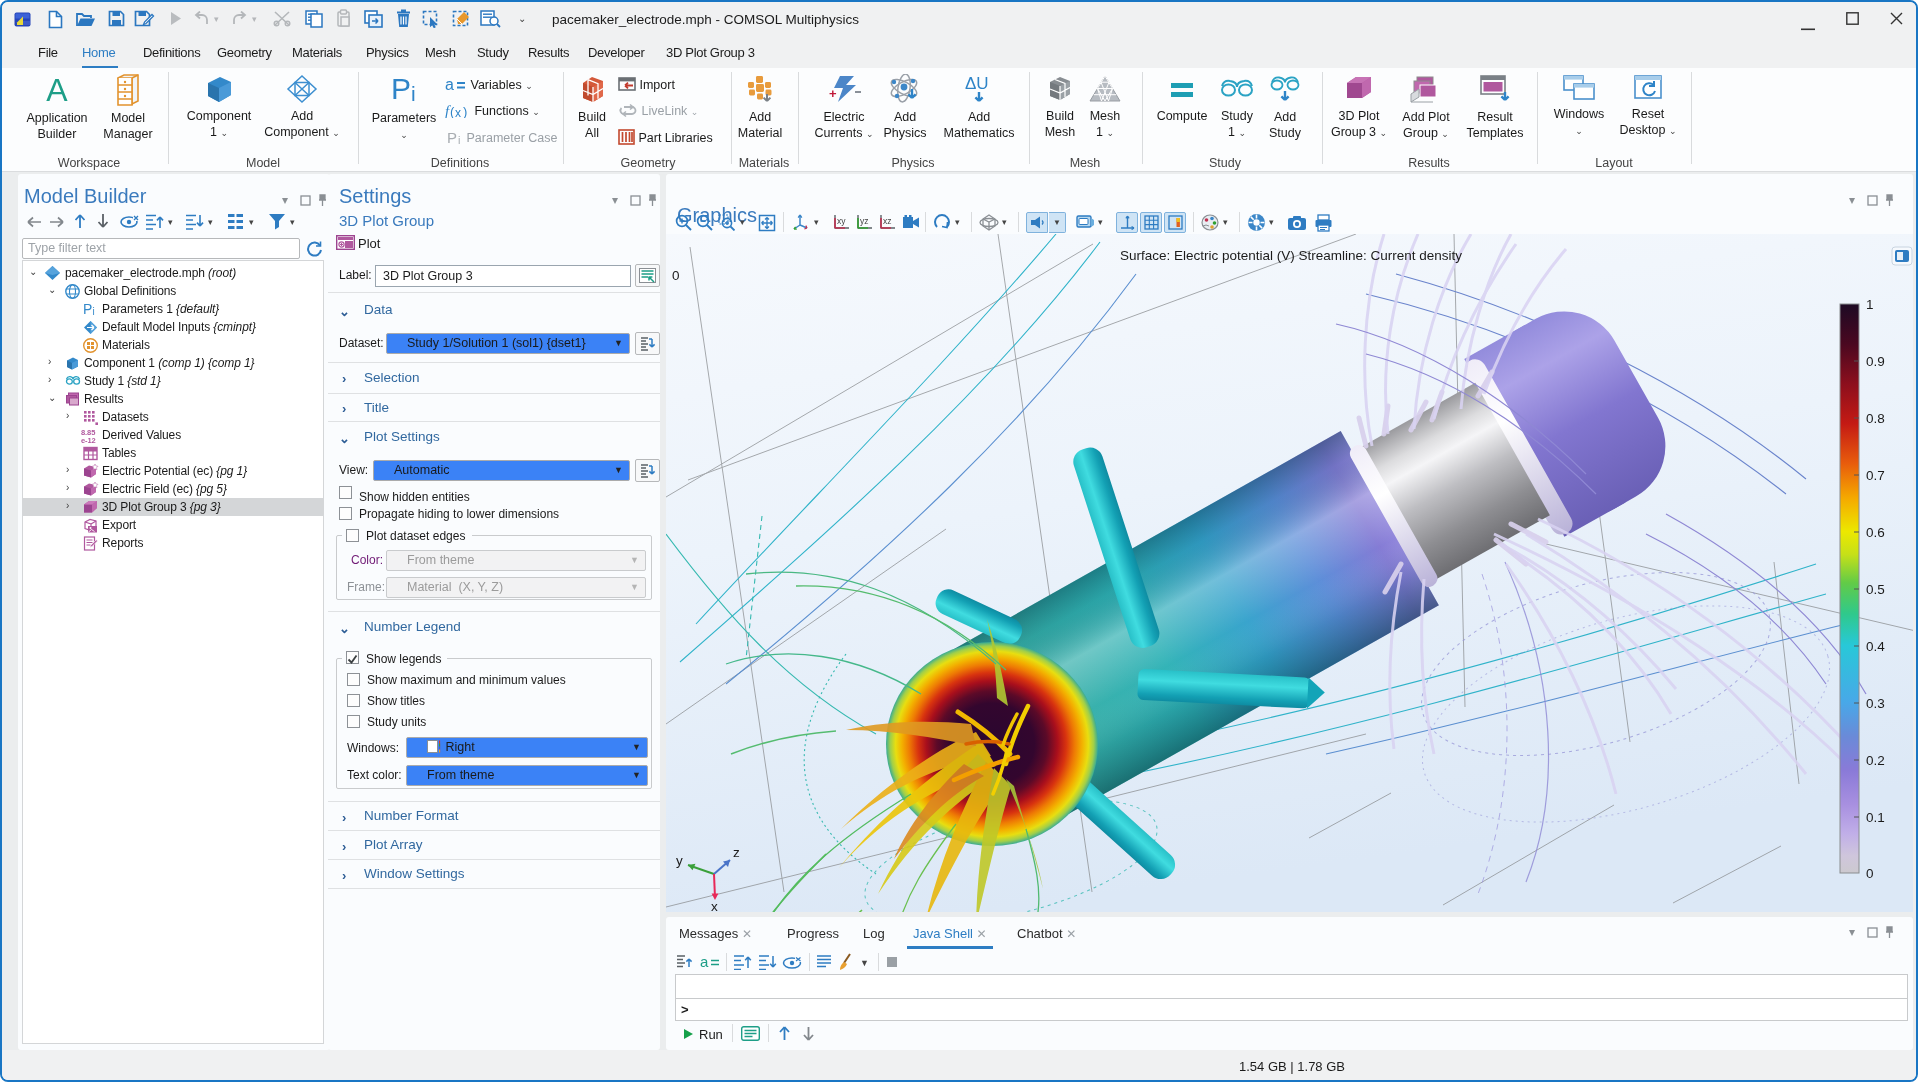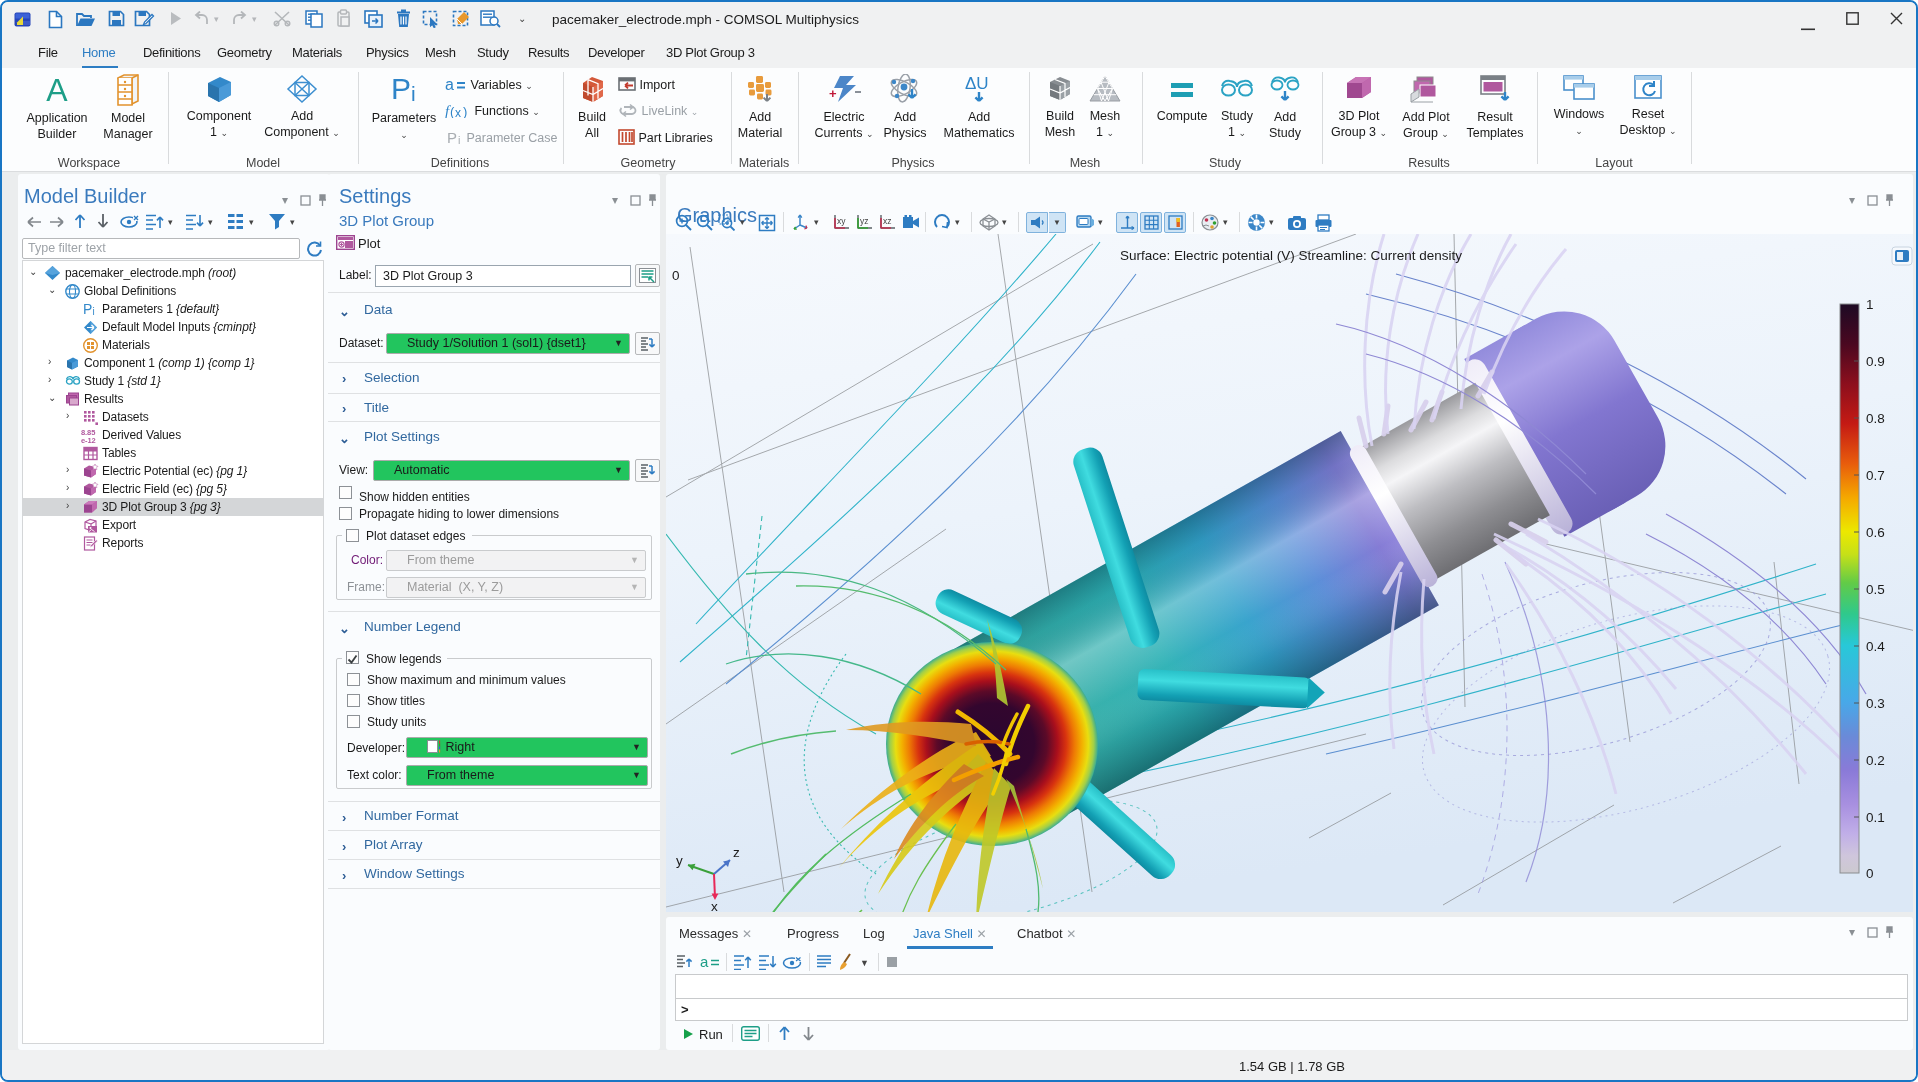"Study 1/Solution 1 (sol1) {dset1}" .combo { background: #22c55e -> #3b82f6 }
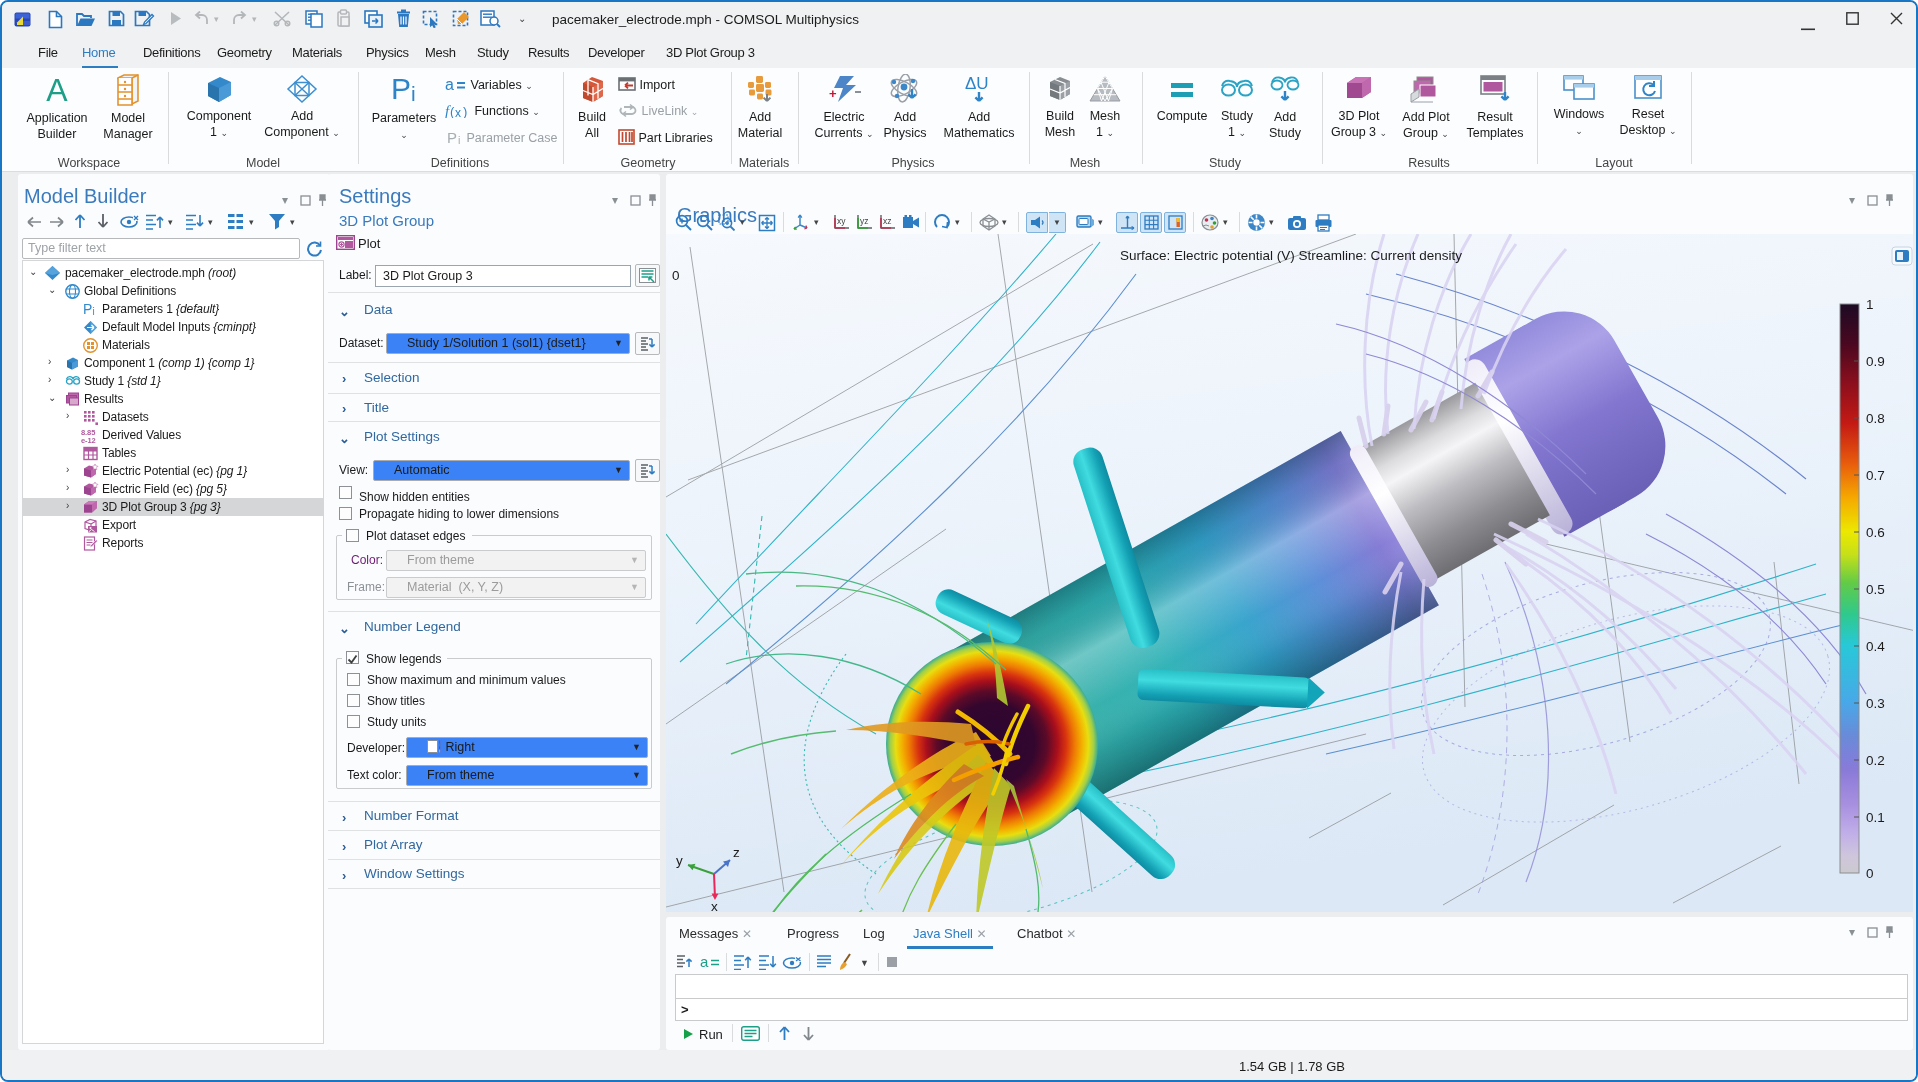"Developer:" div.slabel { text: Developer -> Windows }
